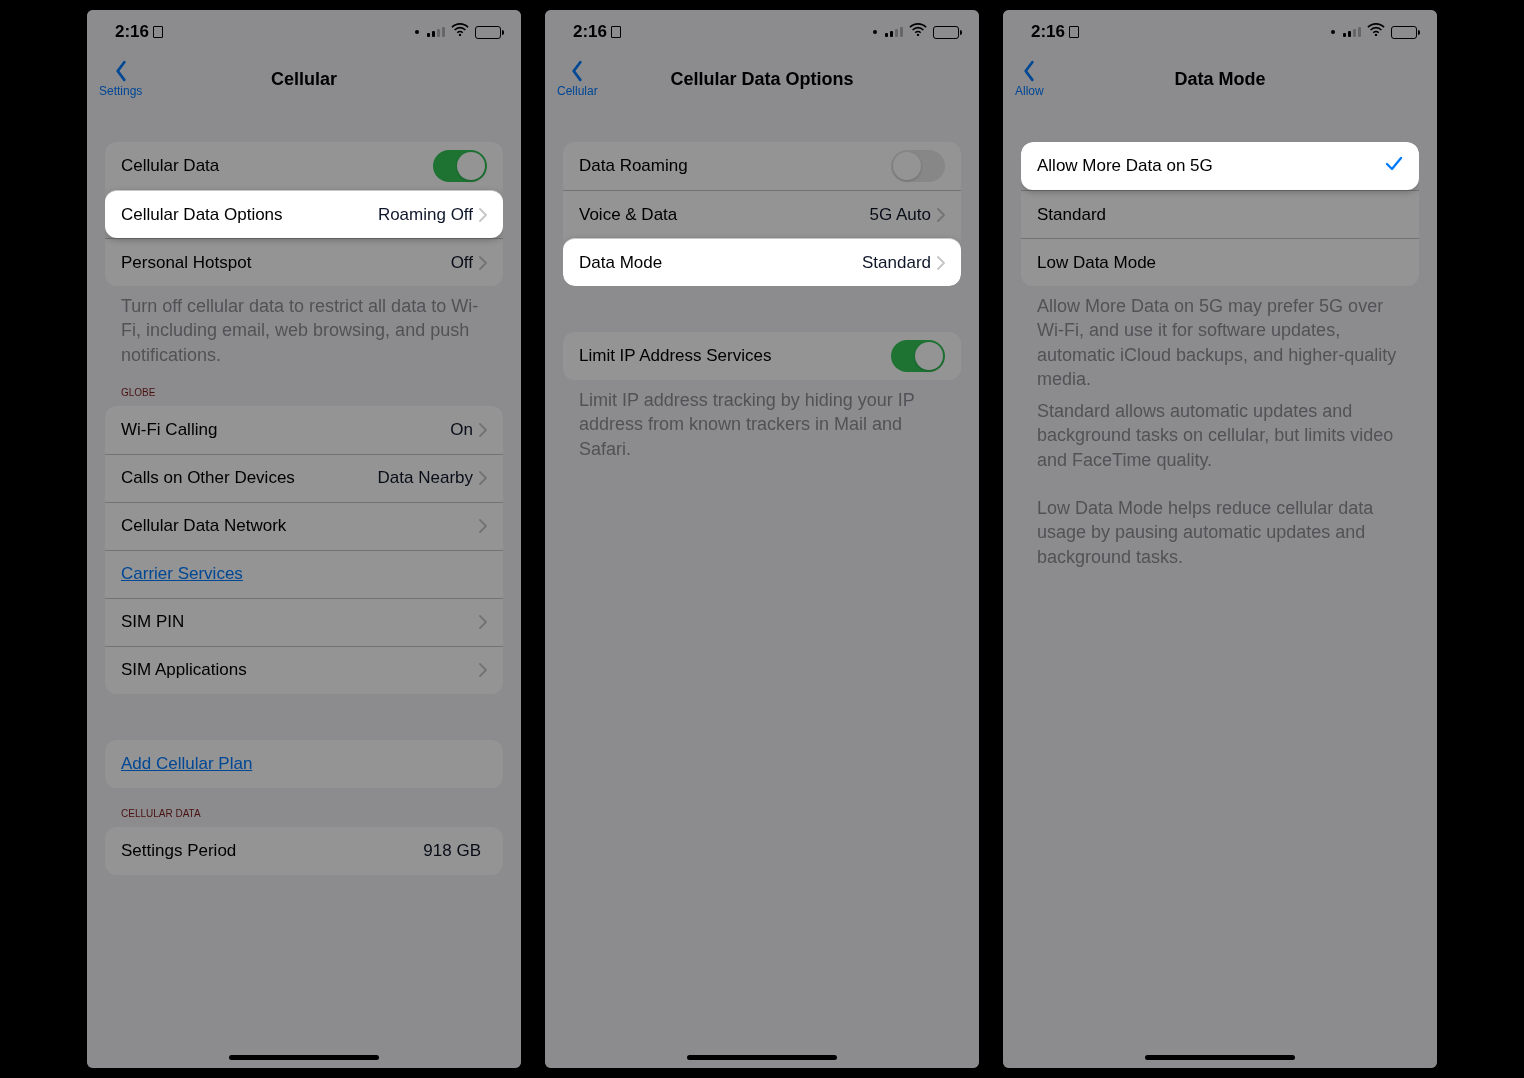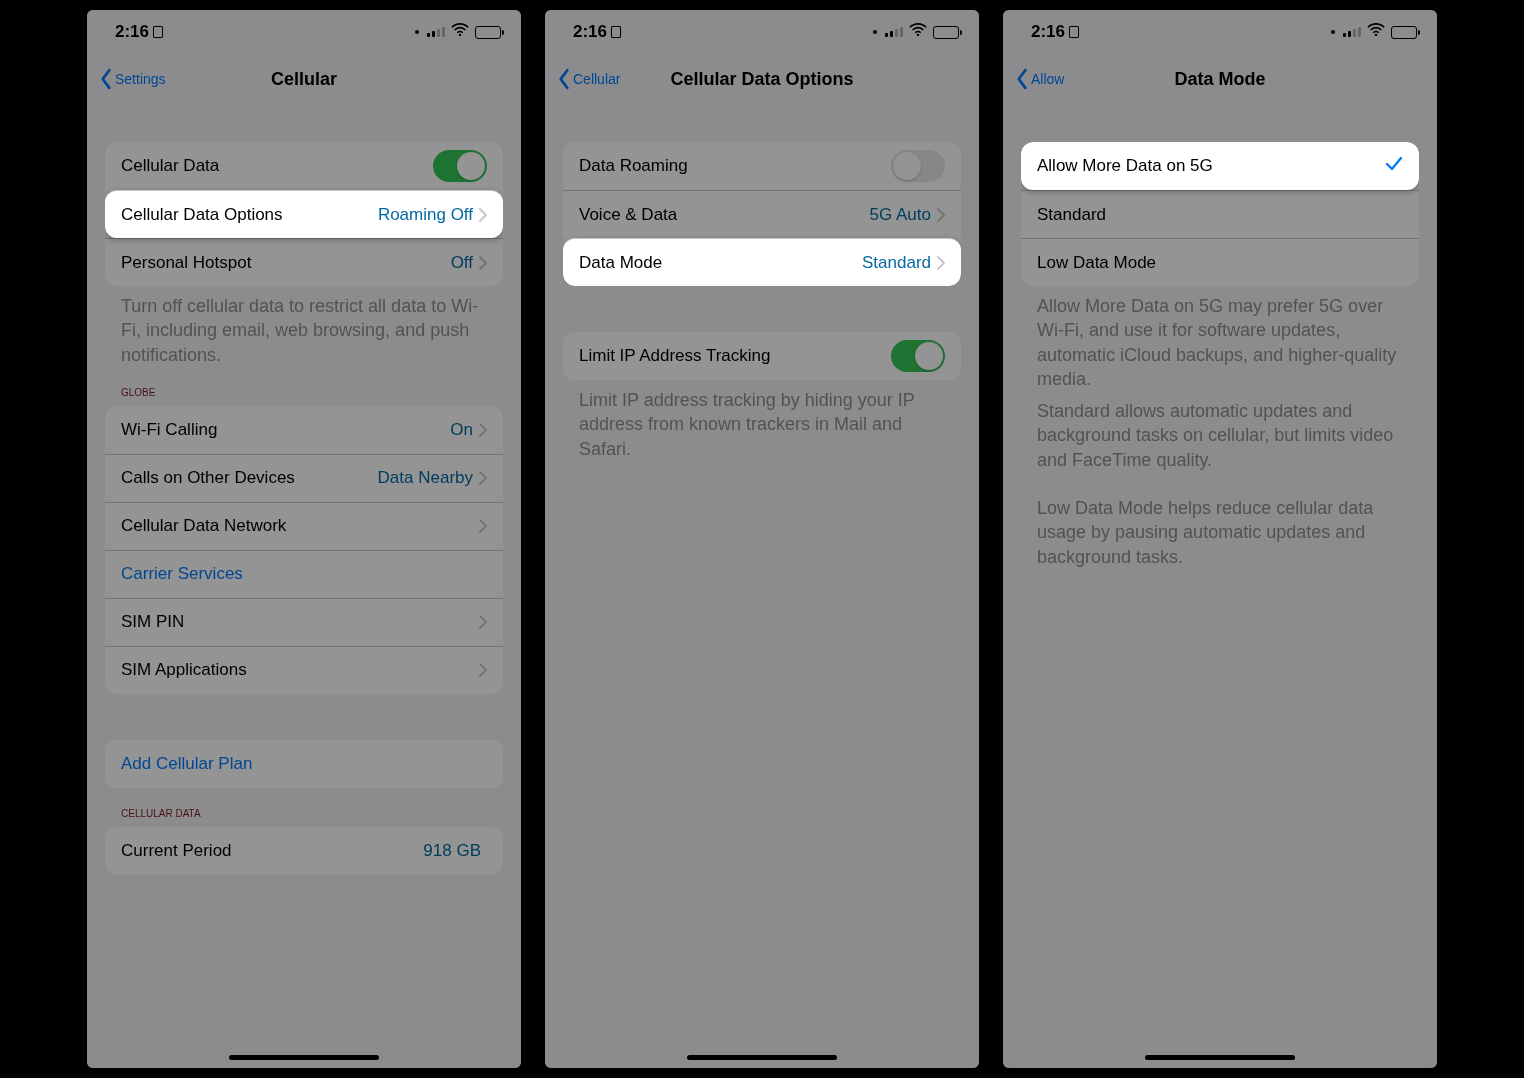"Settings" .nav-back { flex-direction: none -> column; font-size: 14px -> 12px }
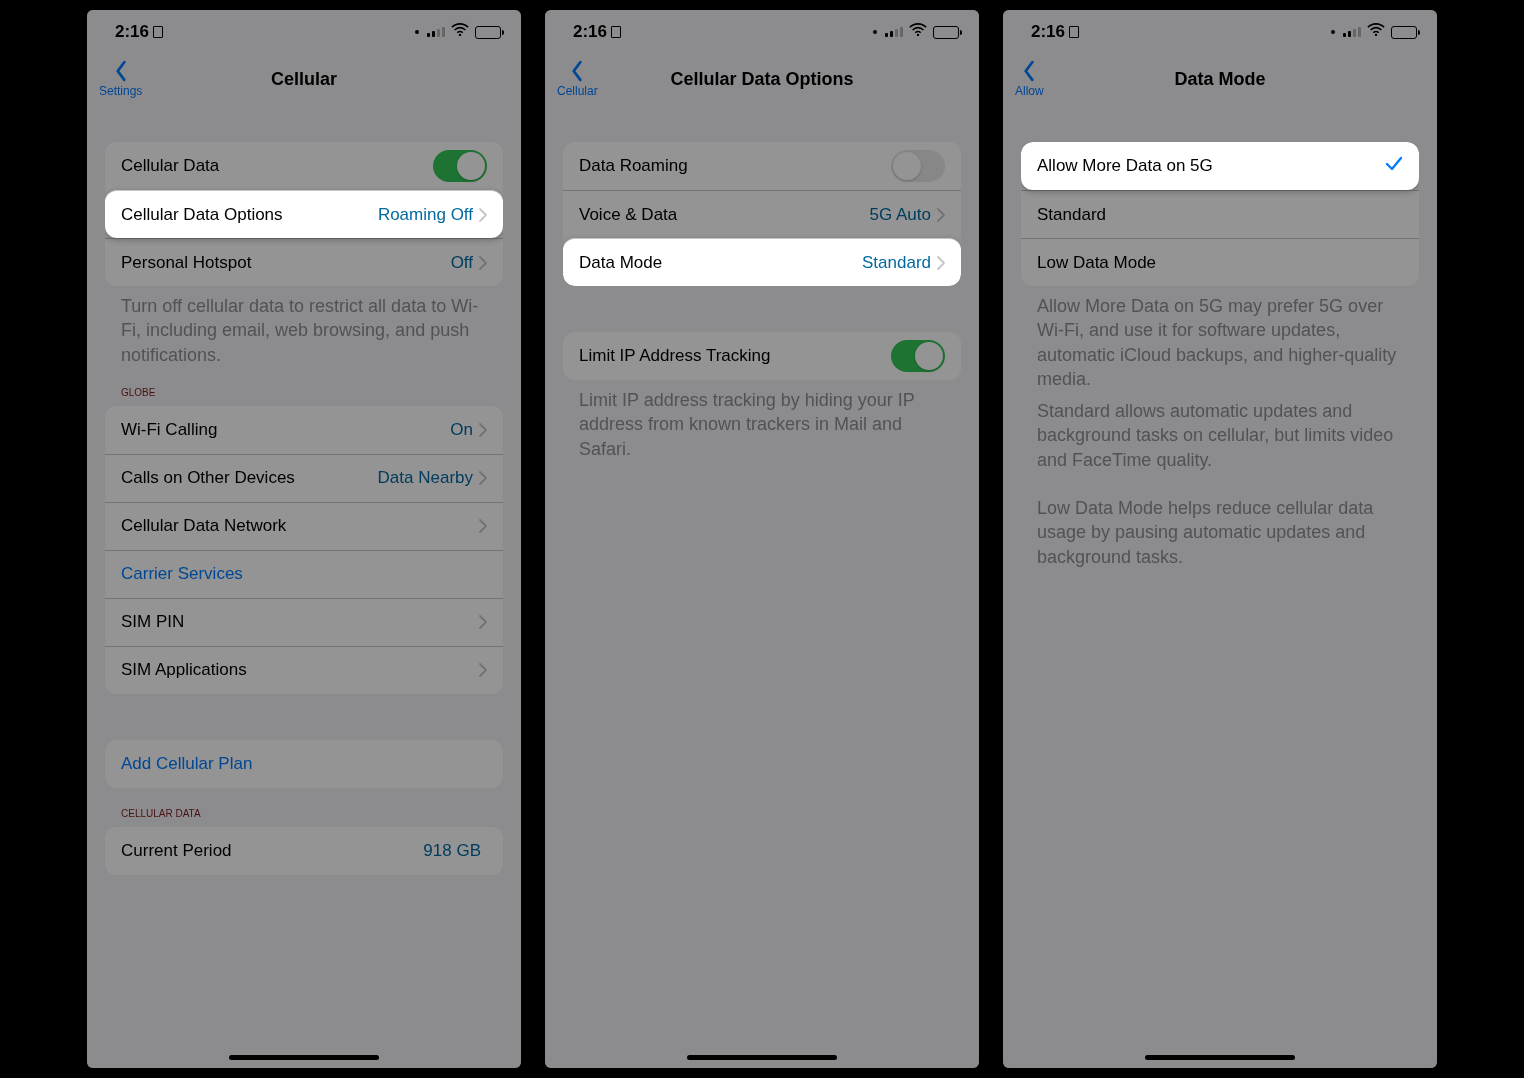"Roaming Off" .row-value { color: #0369a1 -> #0f172a }
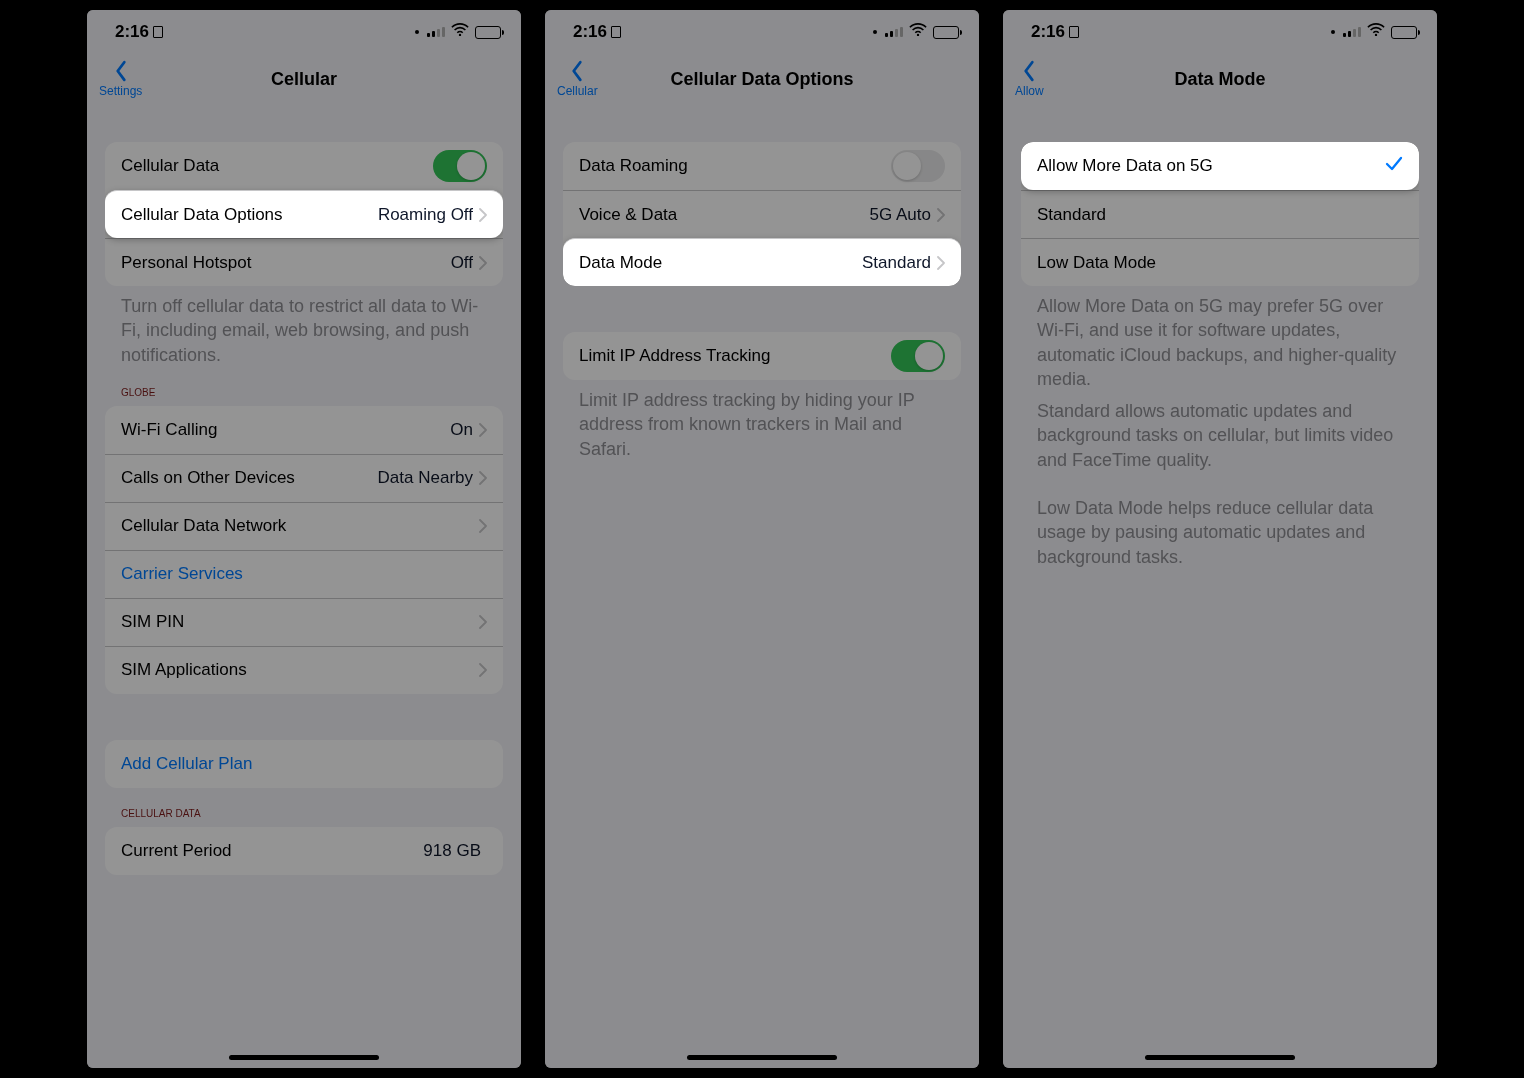"Limit IP Address Tracking" span.row-label { text: Tracking -> Services }
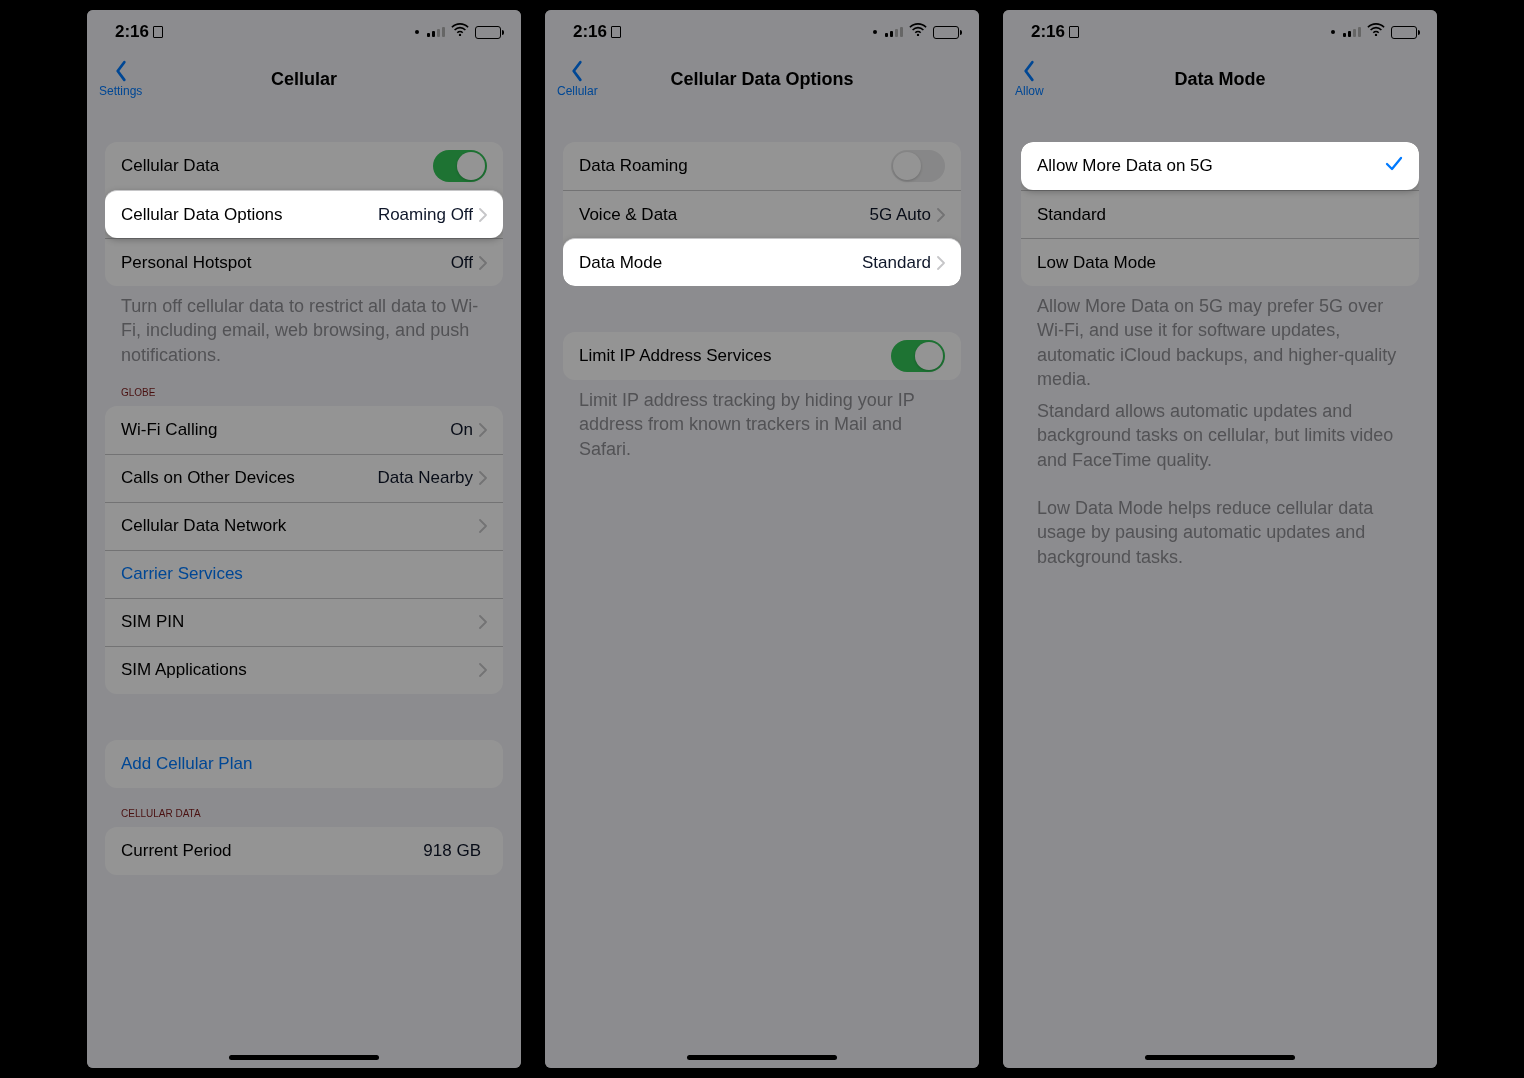"Carrier Services" .row-label.link { text-decoration: none -> underline }
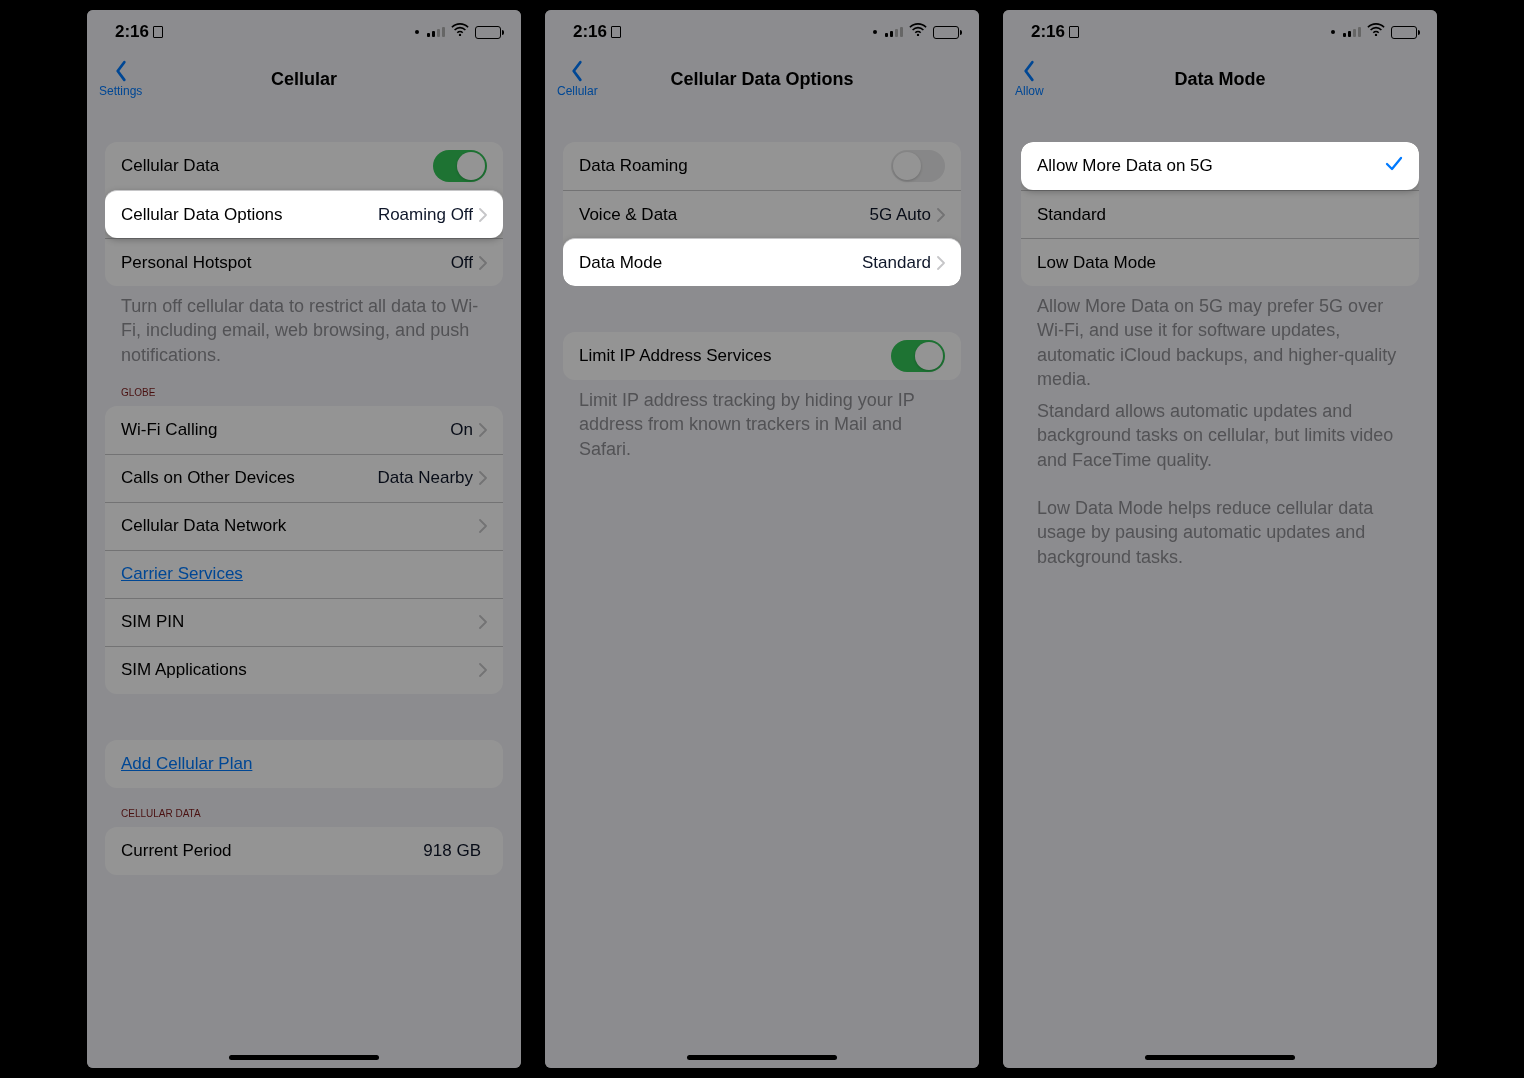"Current Period" span.row-label { text: Current -> Settings }
